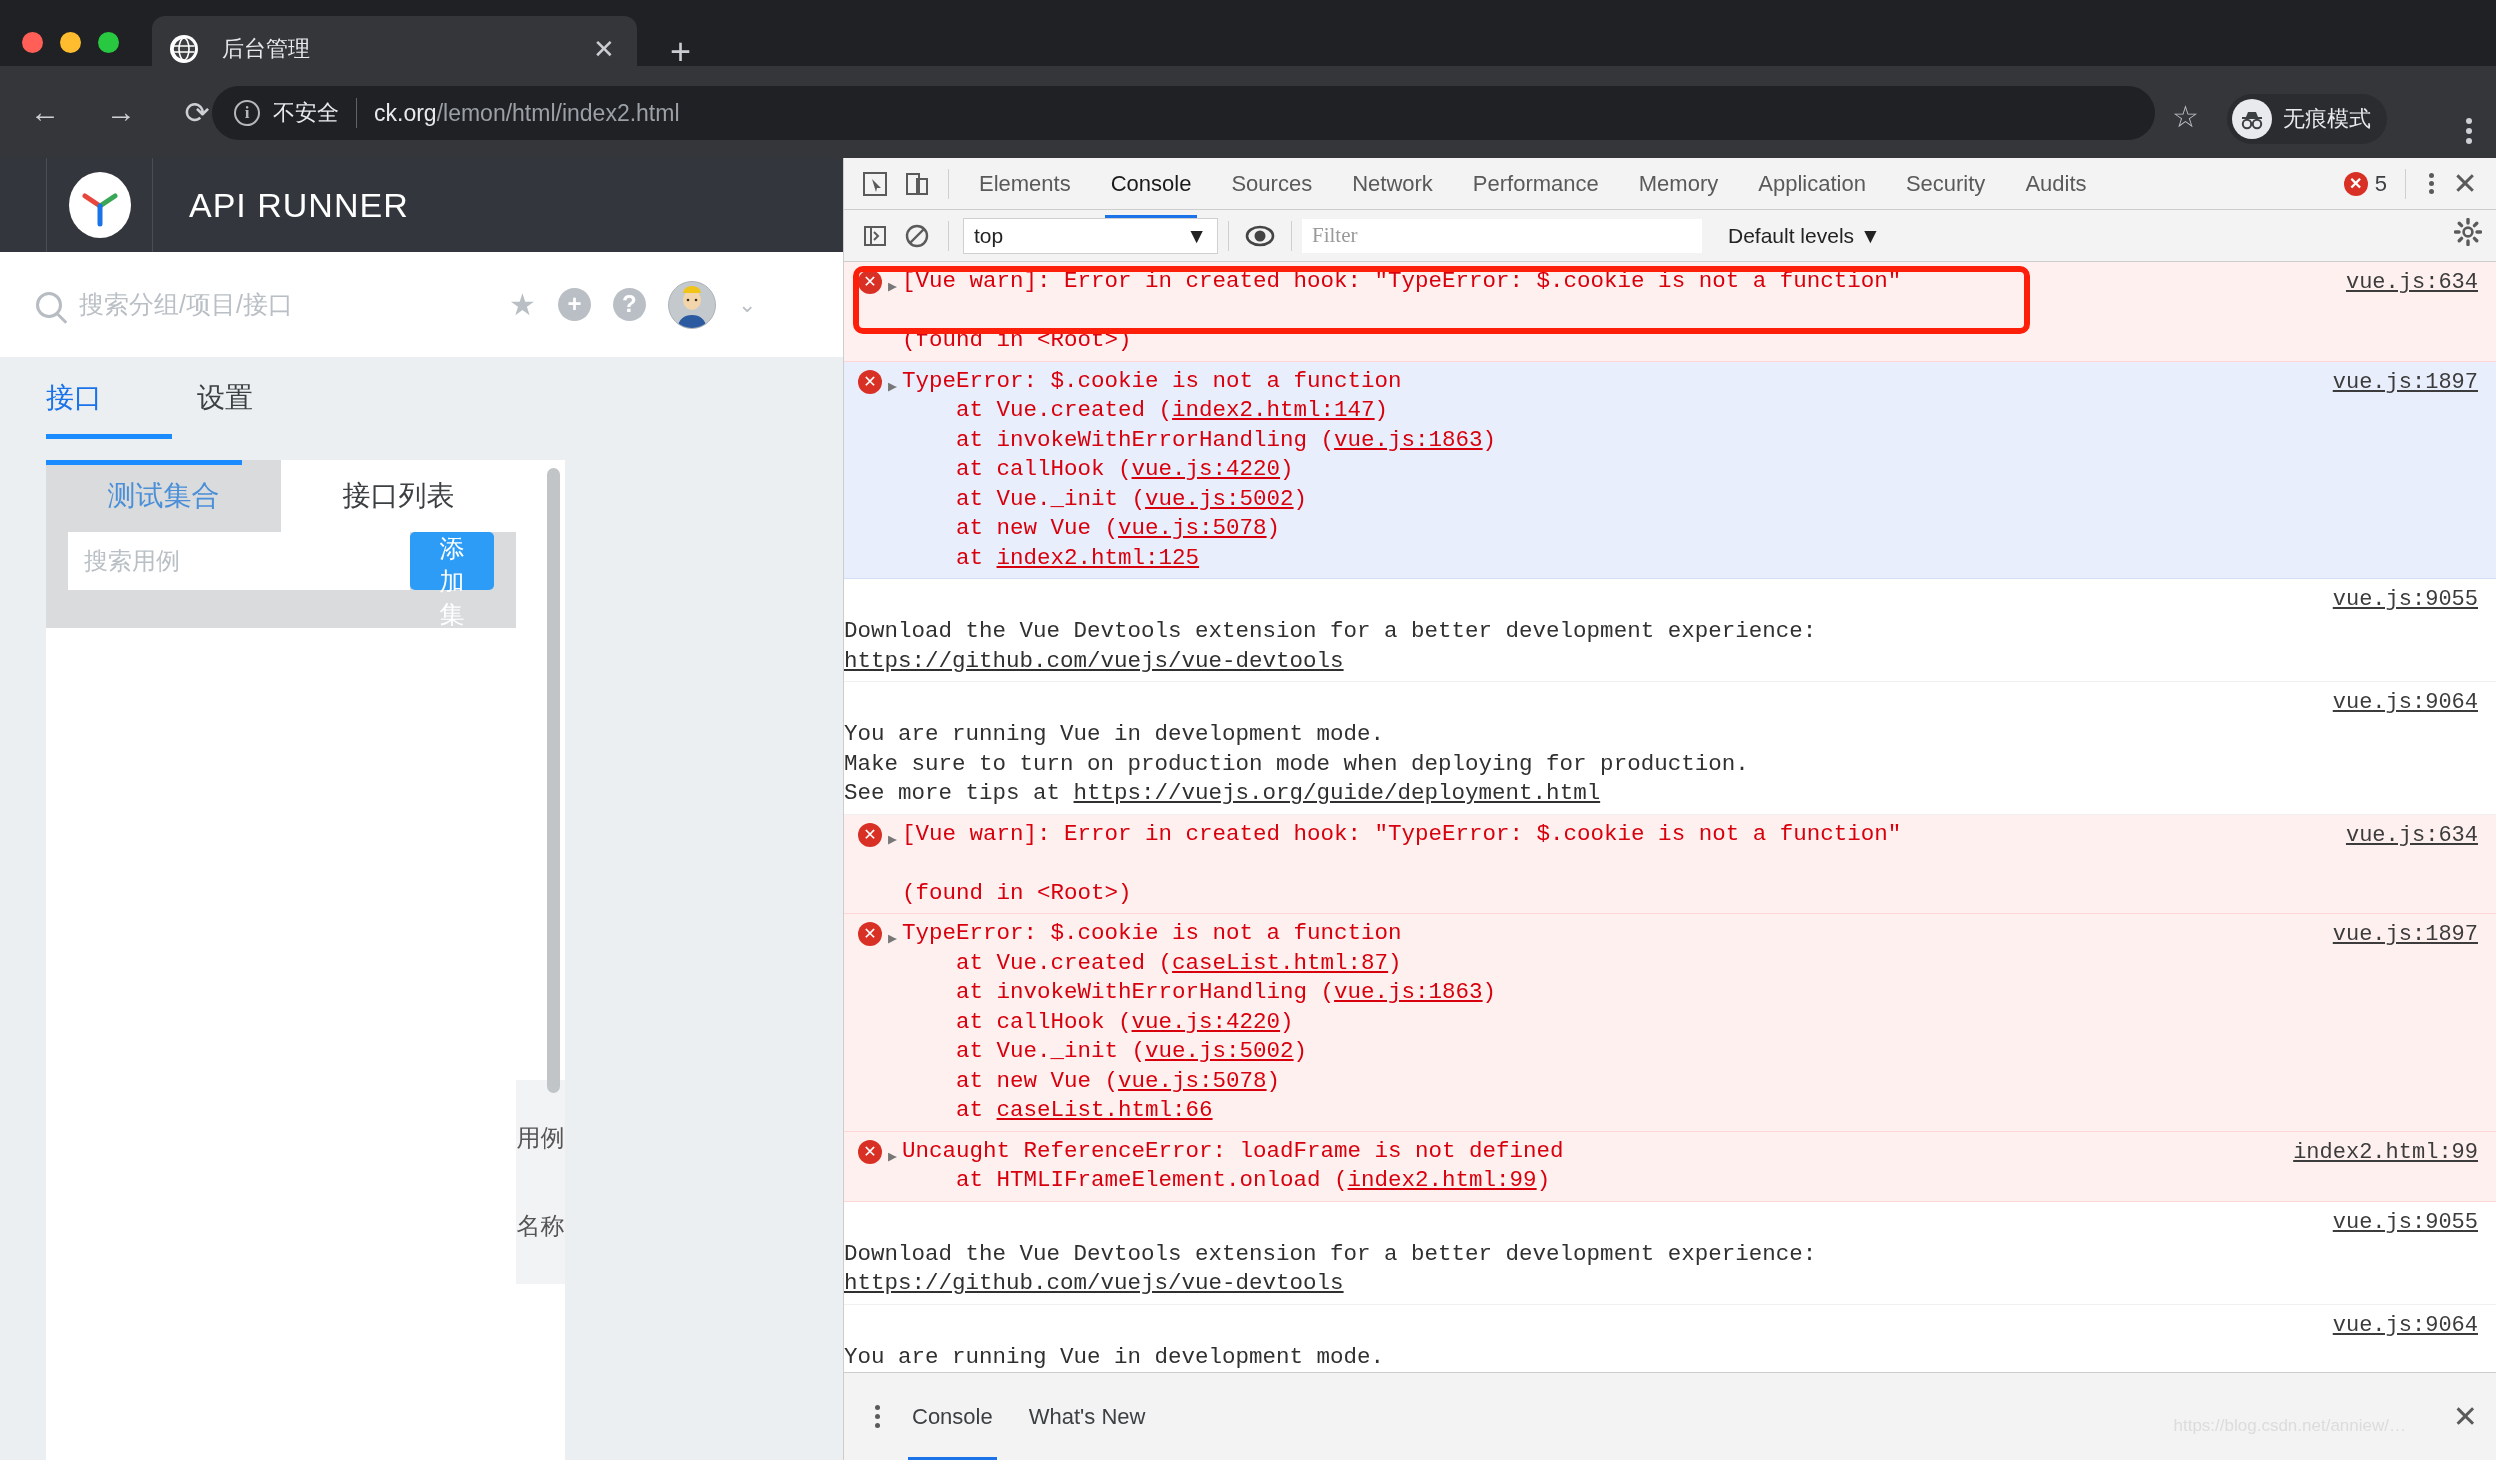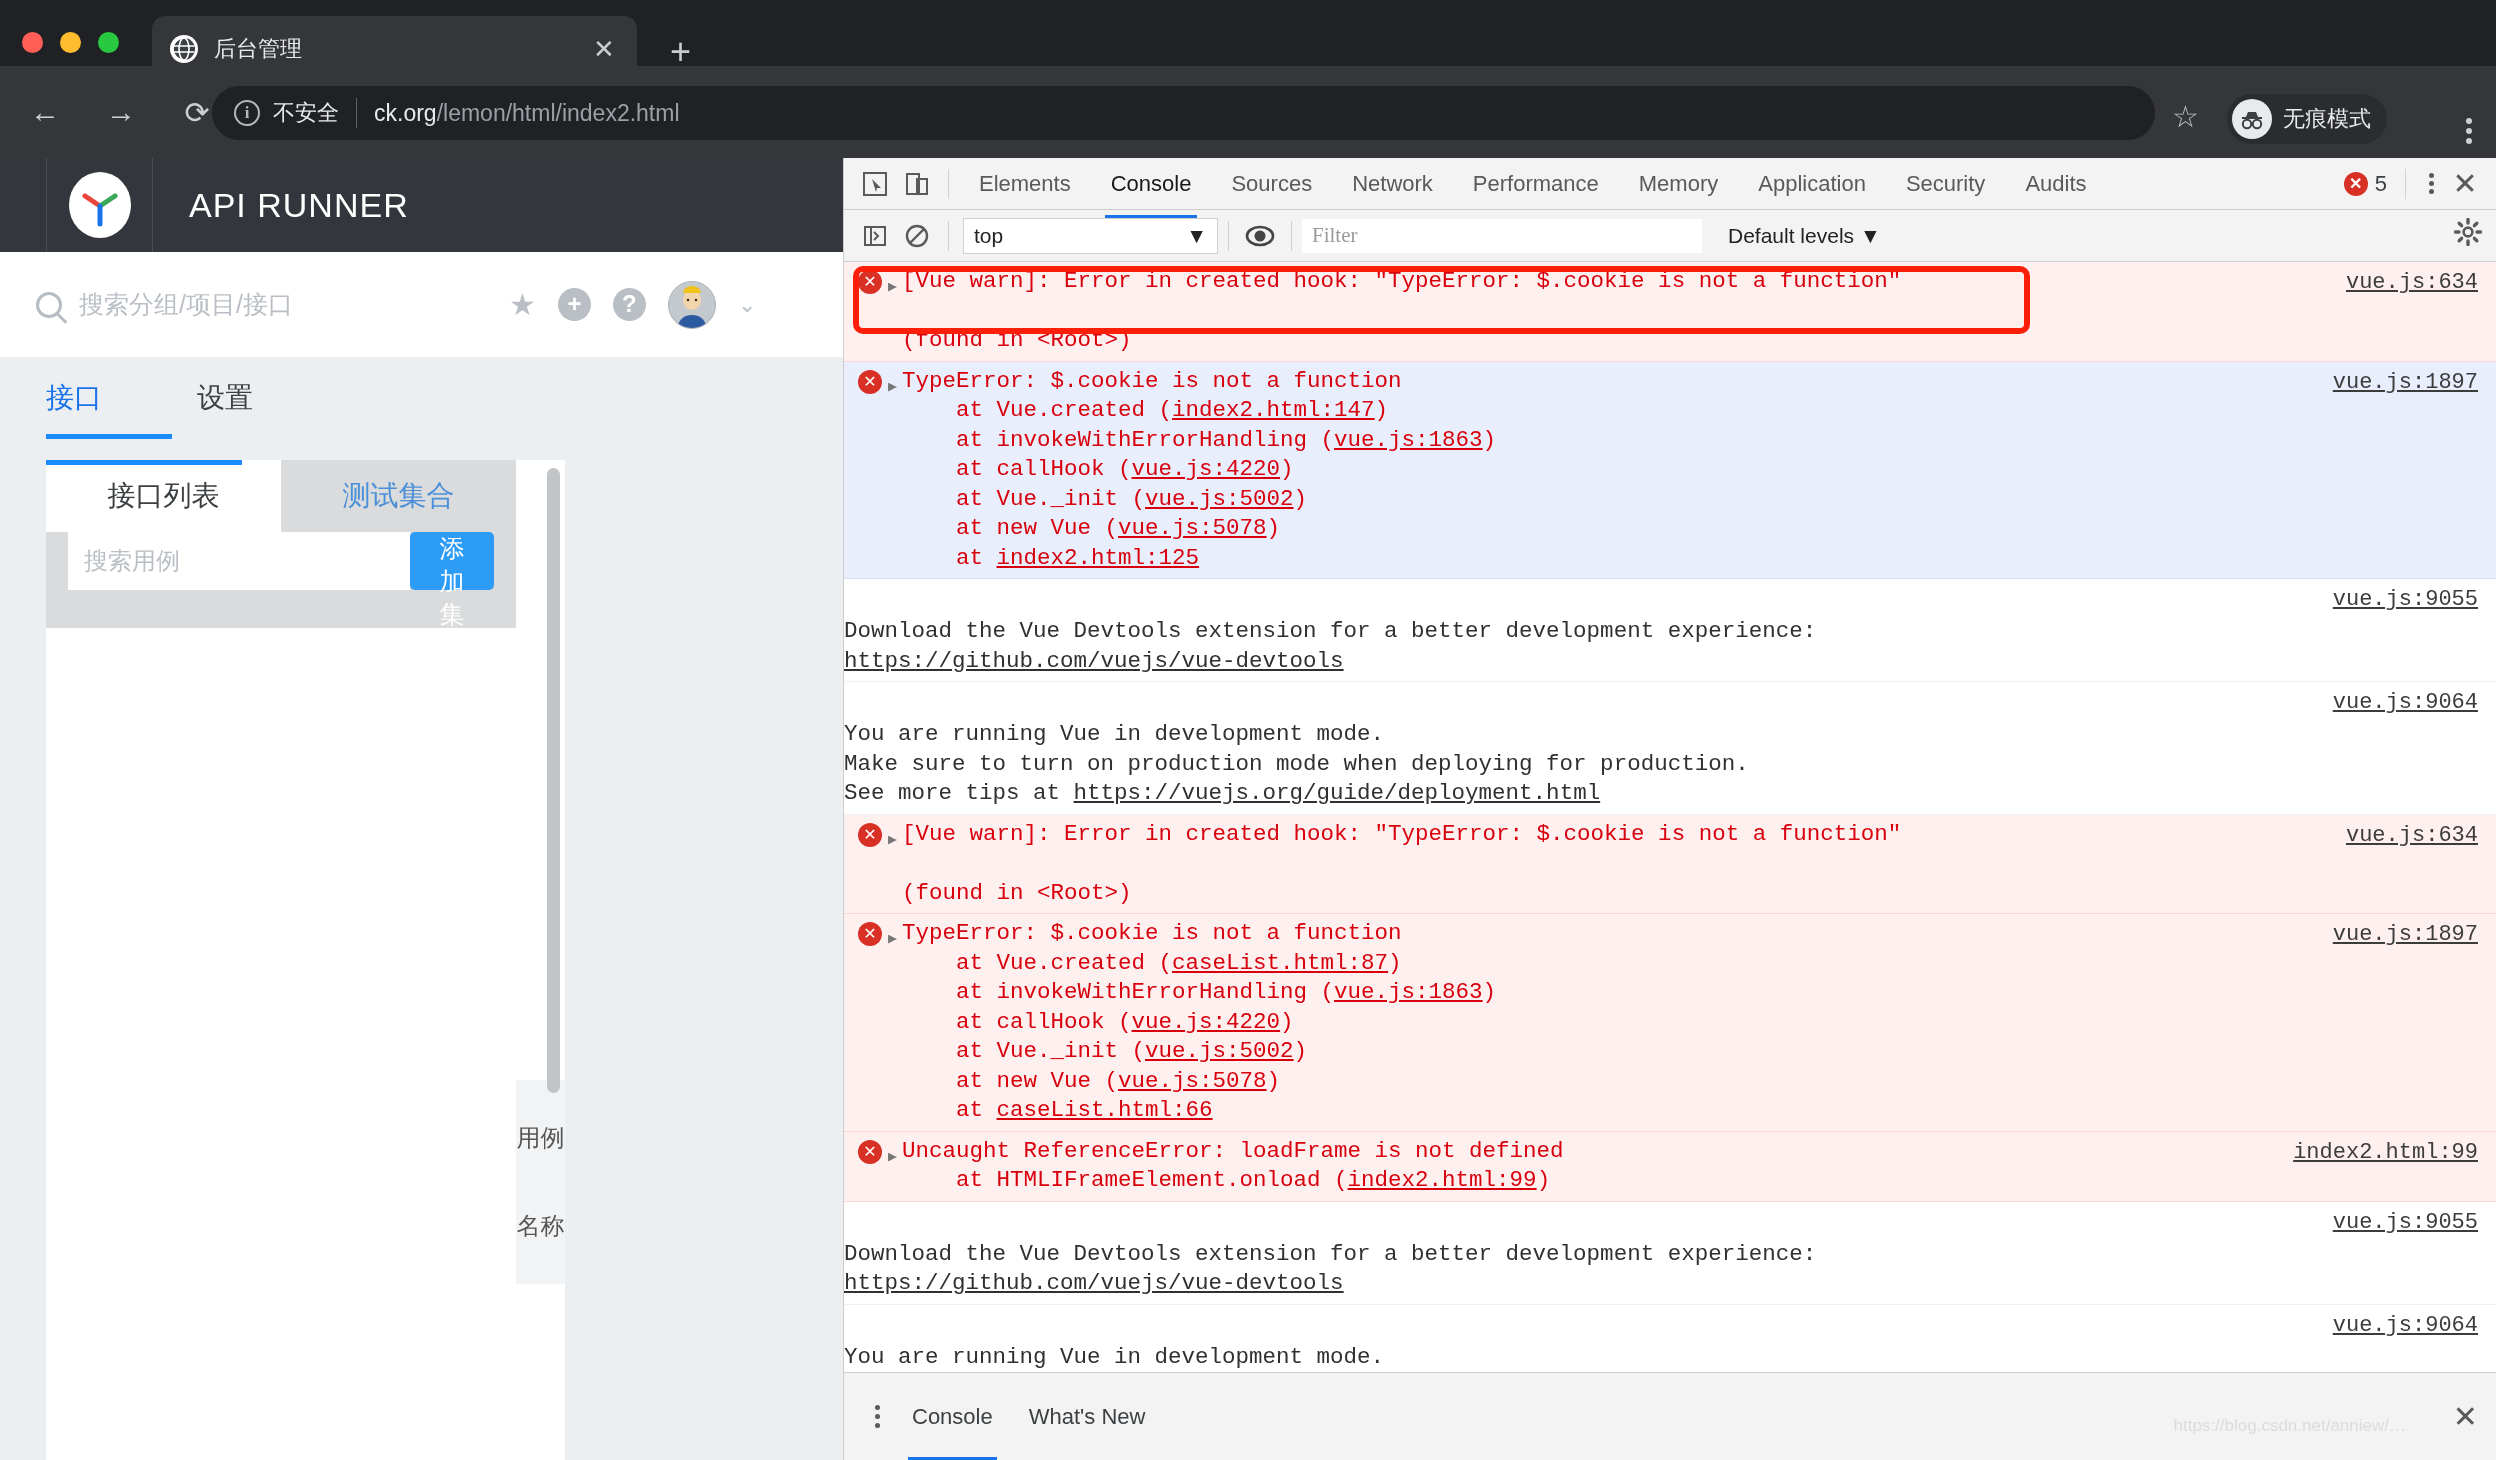"后台管理" .tab-title { margin-left: none -> 8px }
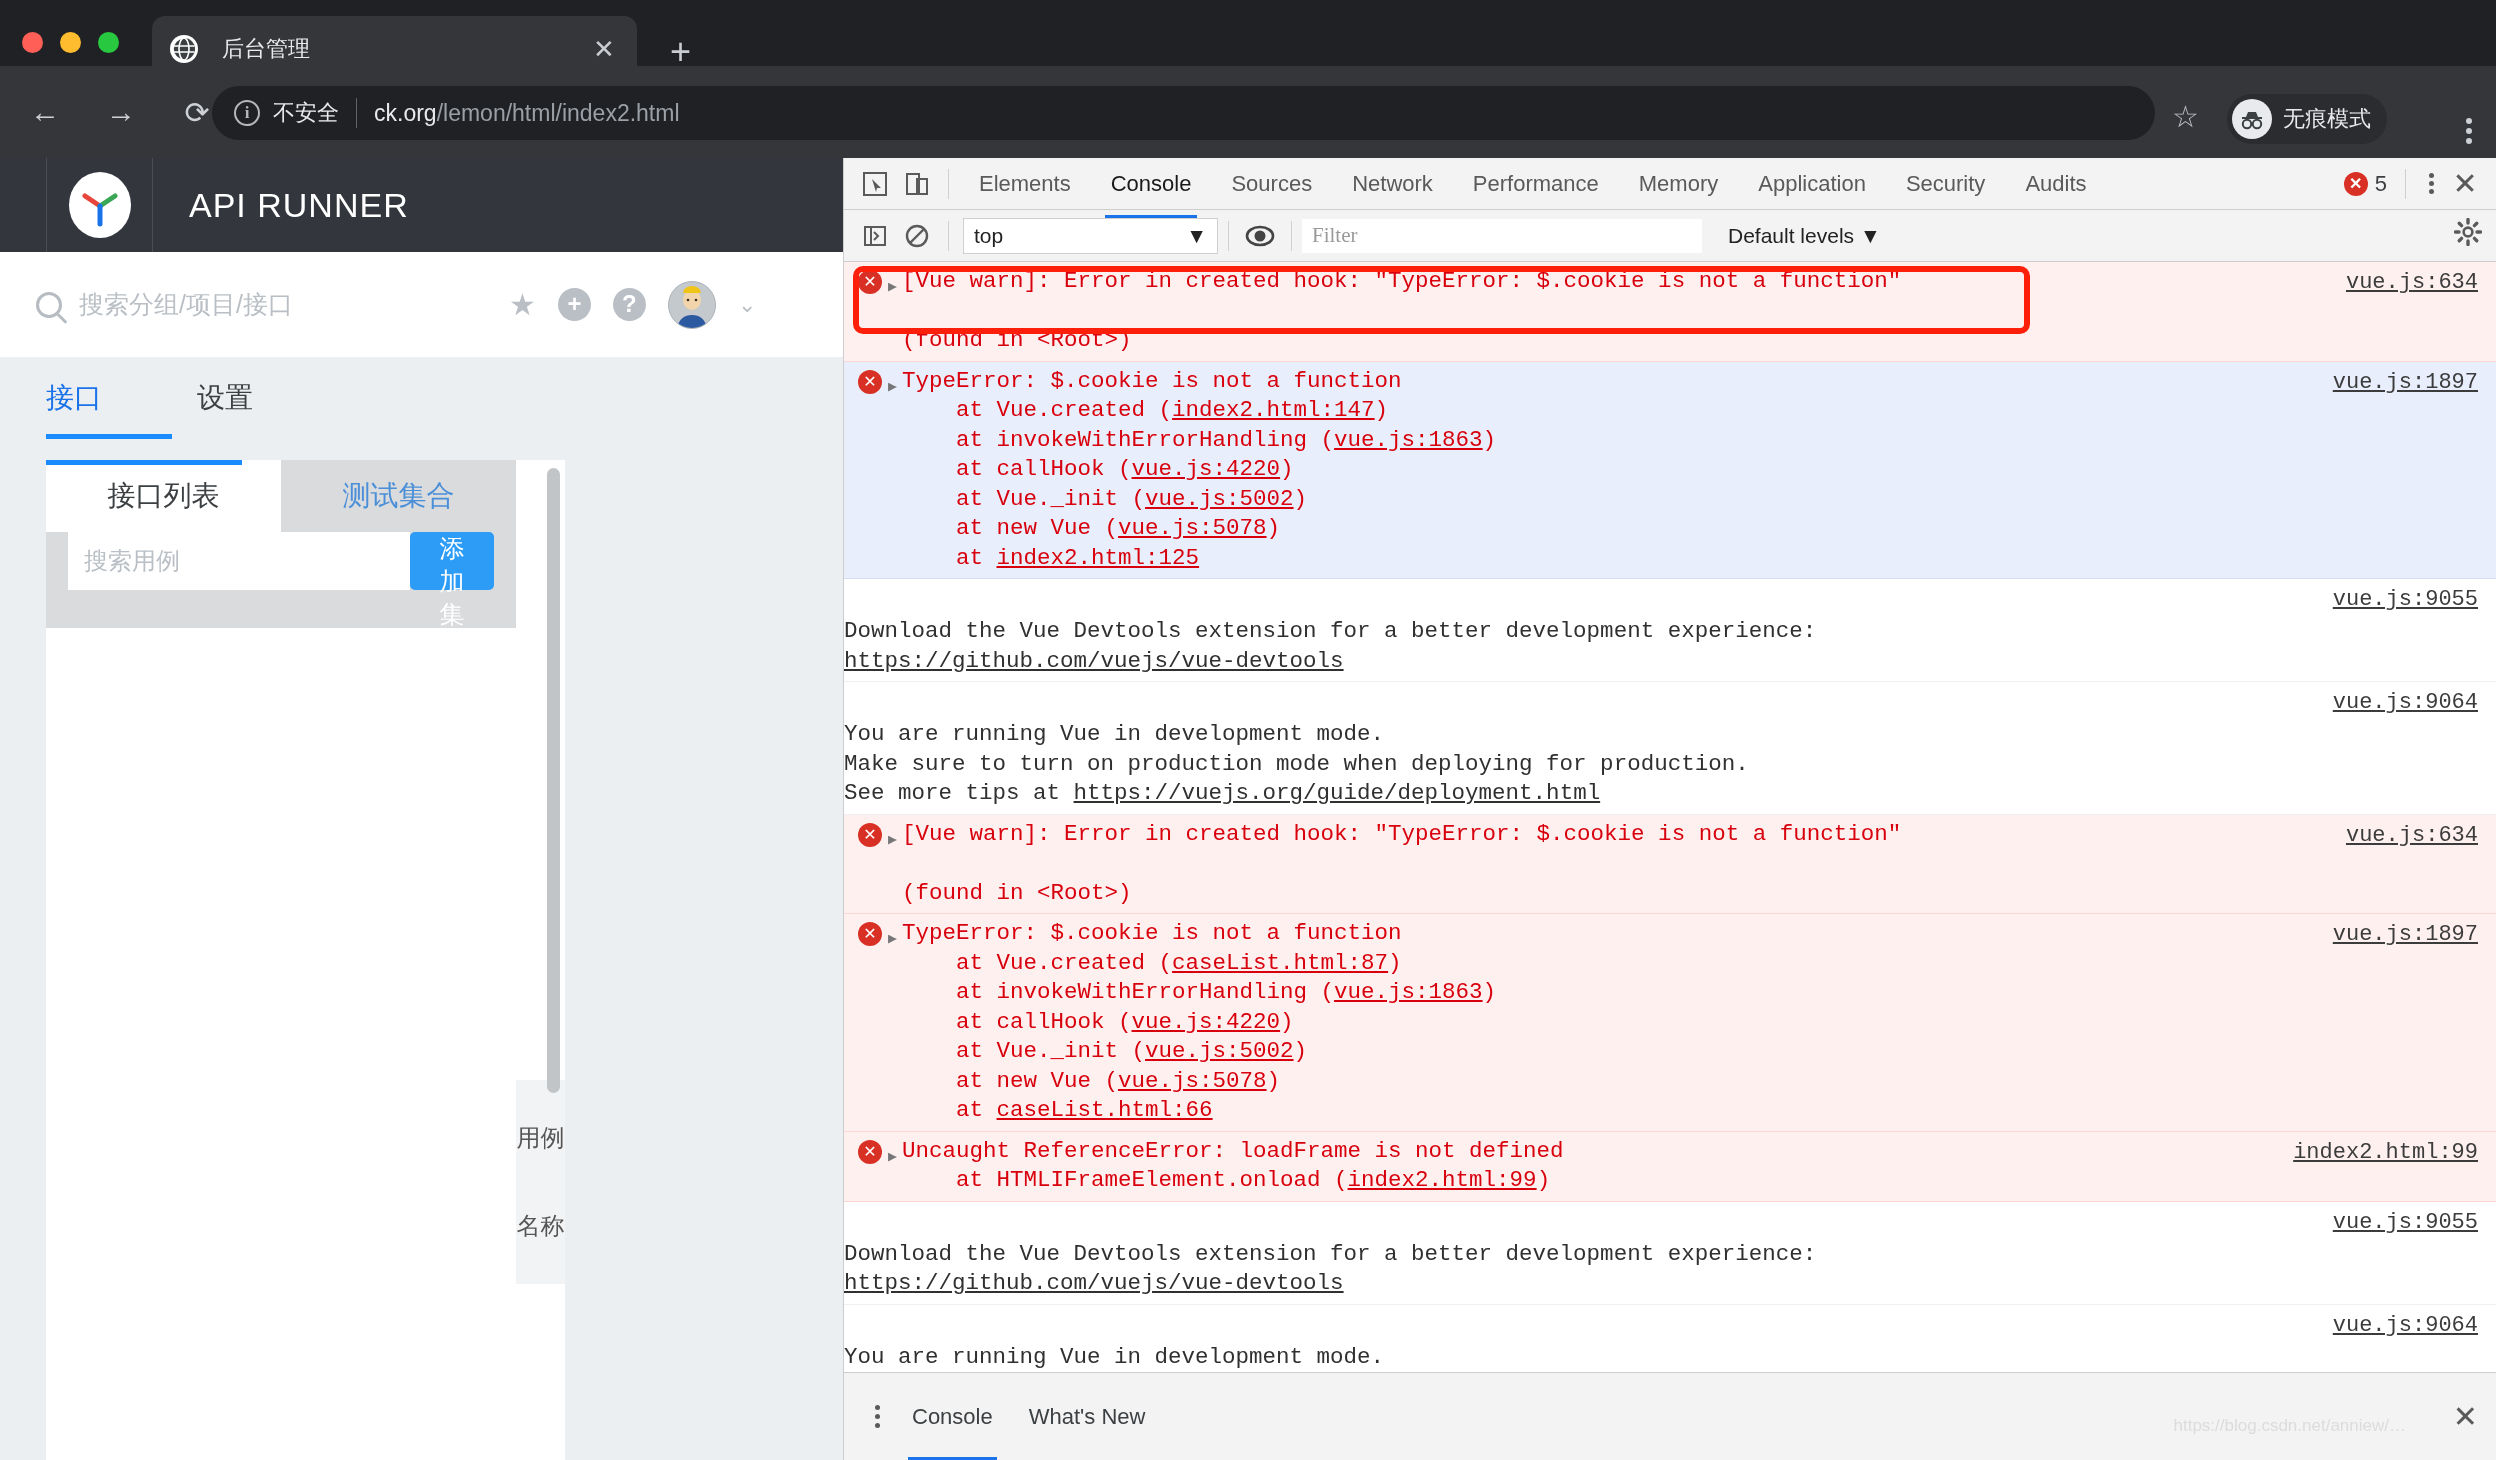"接口列表" div.panel-tab { order: before "测试集合" -> after "测试集合" }
